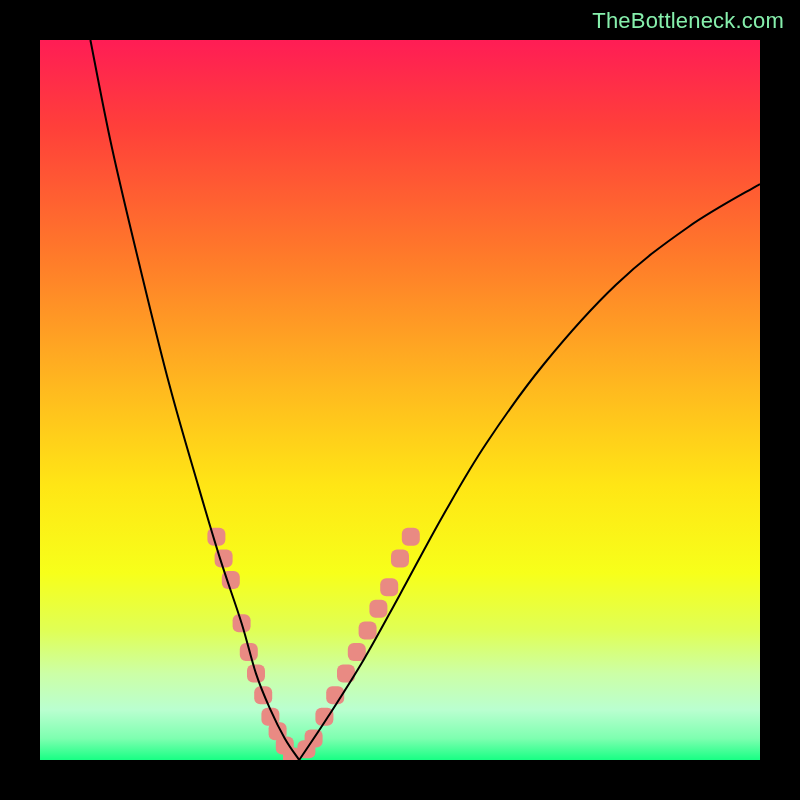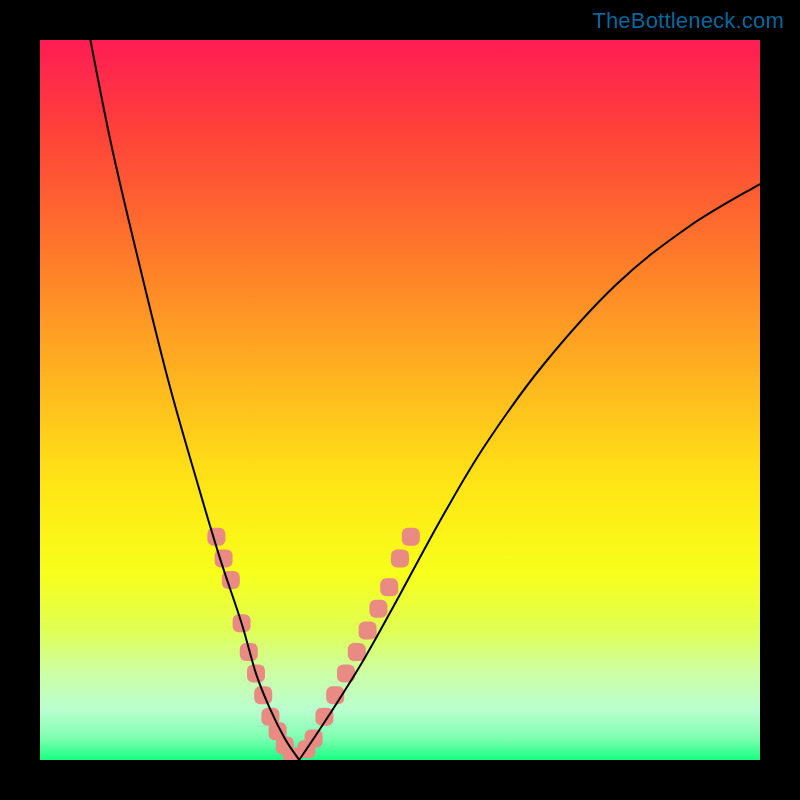"TheBottleneck.com" .watermark { color: #0369a1 -> #86efac }
